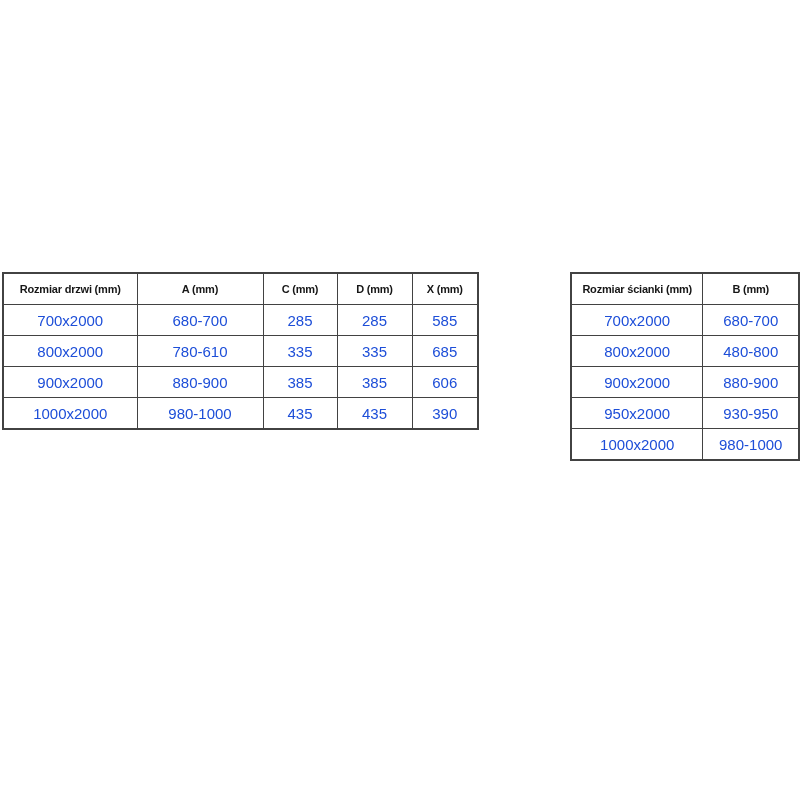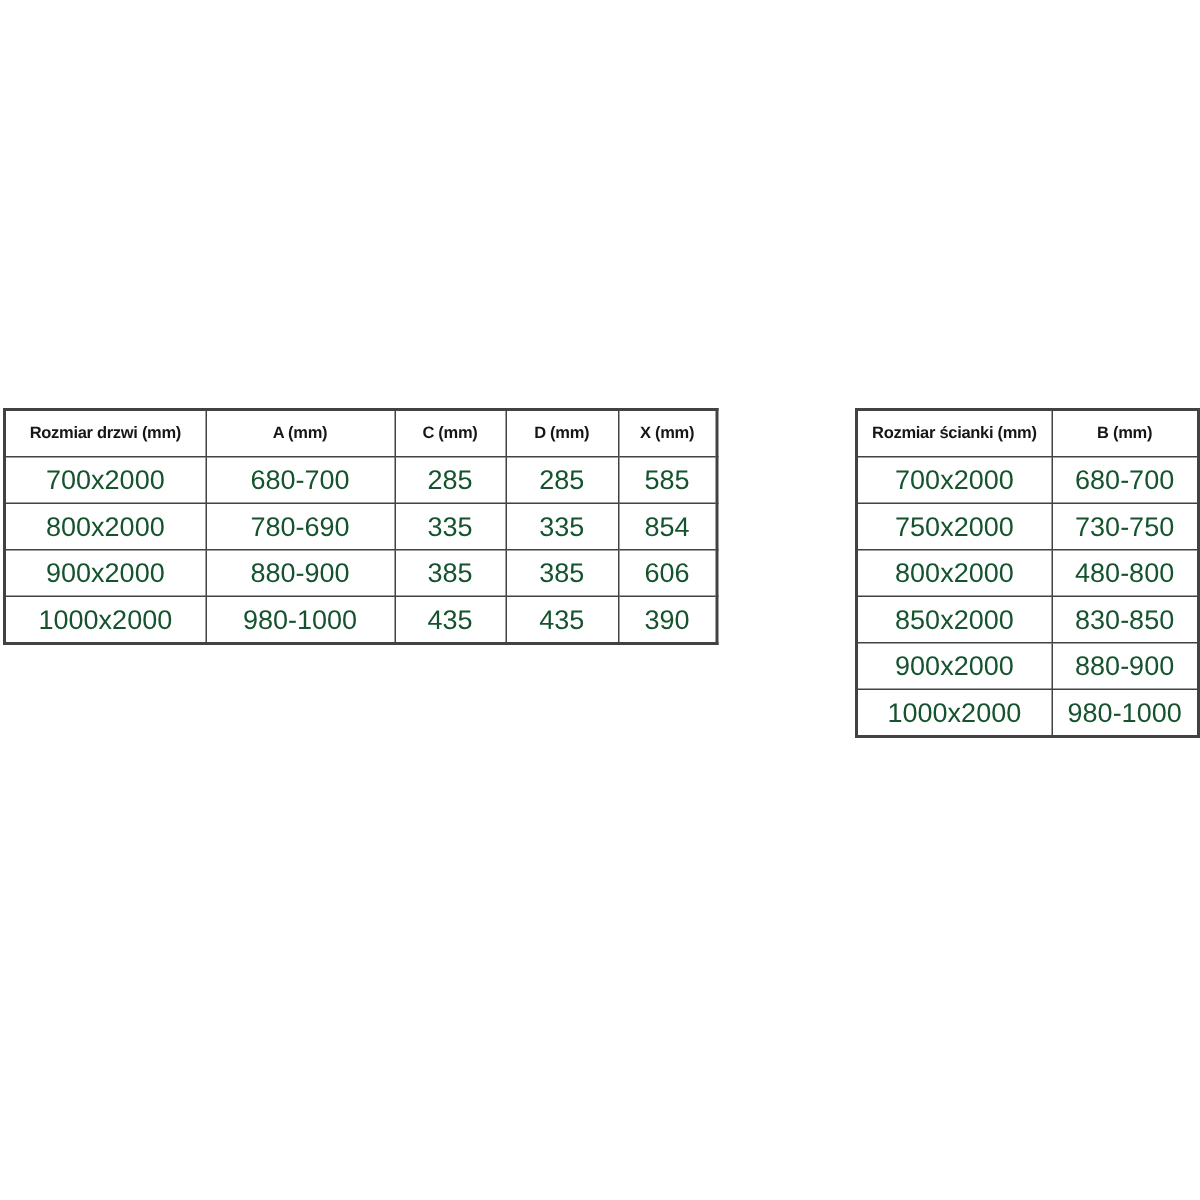"700x2000" table.spec td { color: #14532d -> #1d4ed8; font-size: 18px -> 15px }
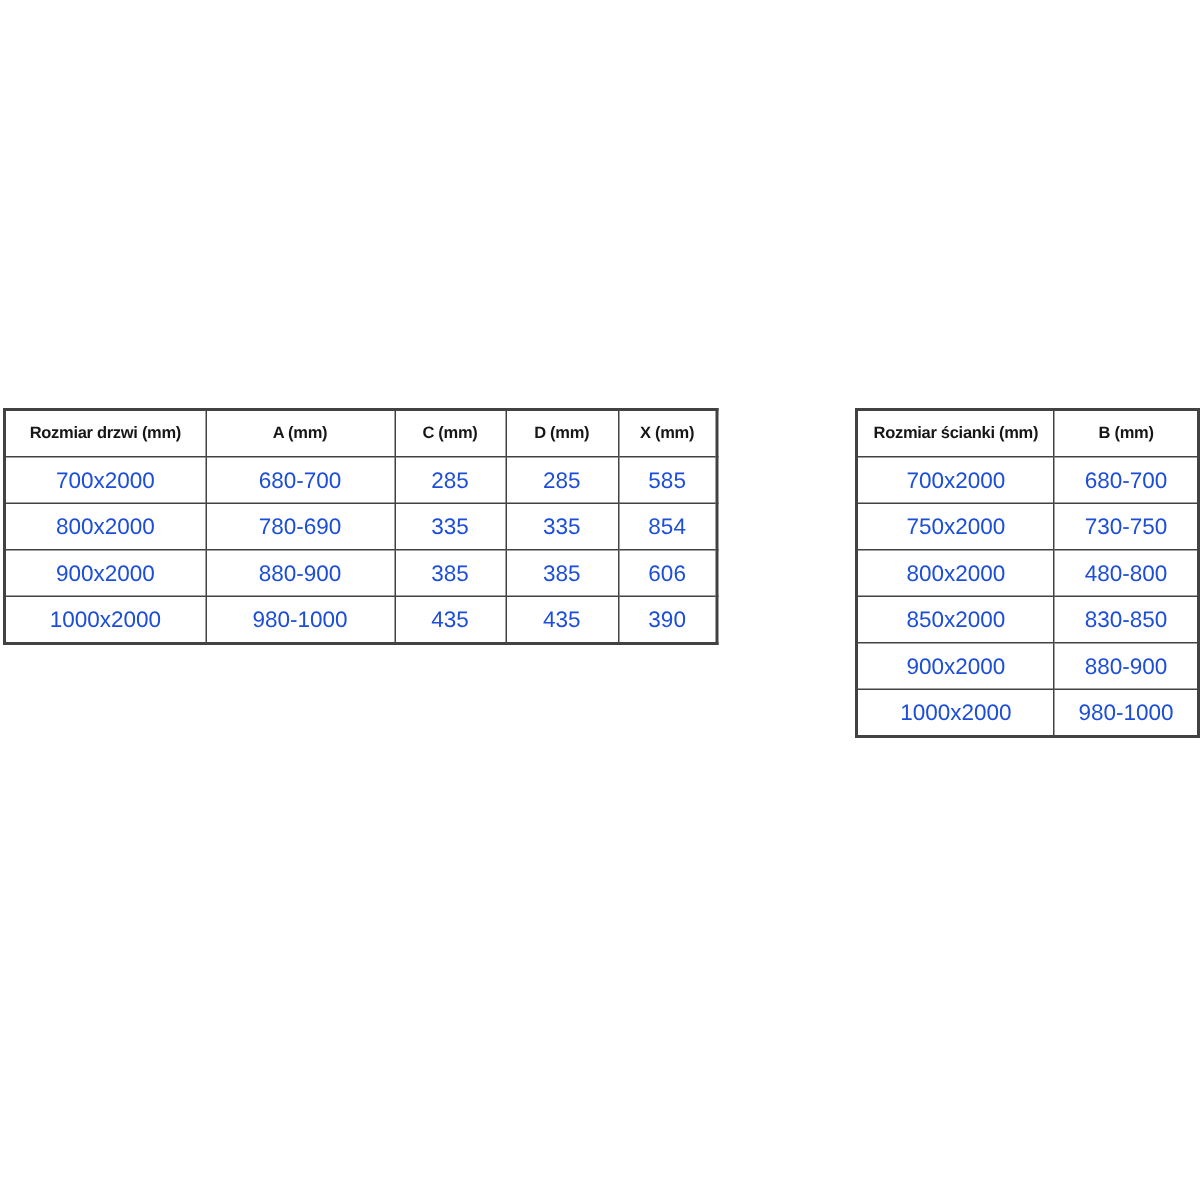"780-690" td { text: 780-690 -> 780-610 }
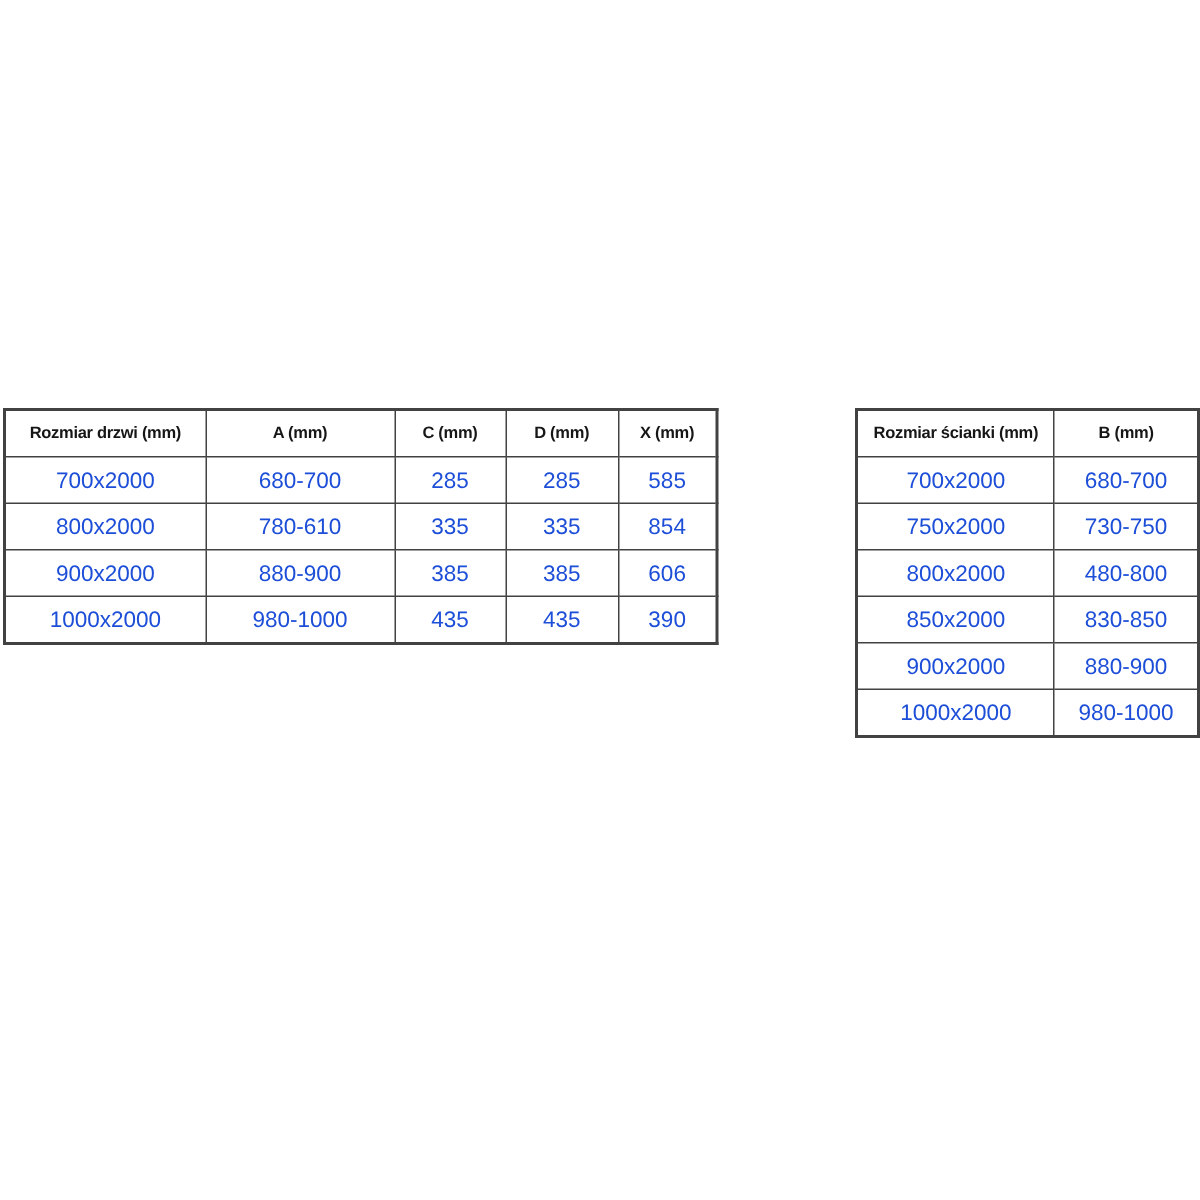"854" td { text: 854 -> 685 }
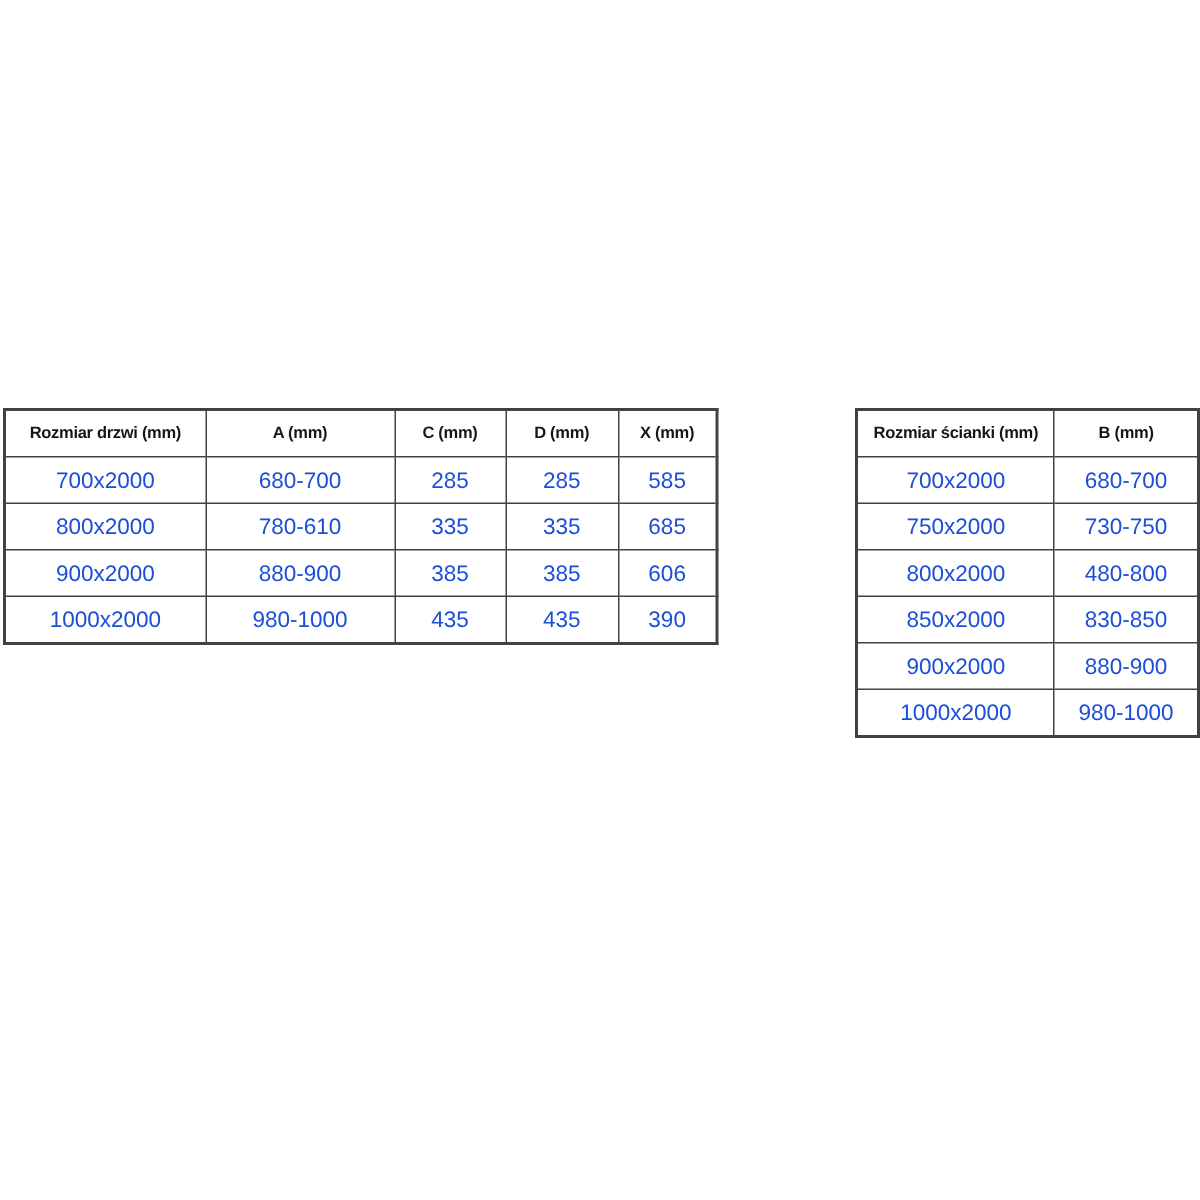"750x2000" tr { html: <tr> <td>750x2000</td> <td>730-750</td> </tr> -> none }
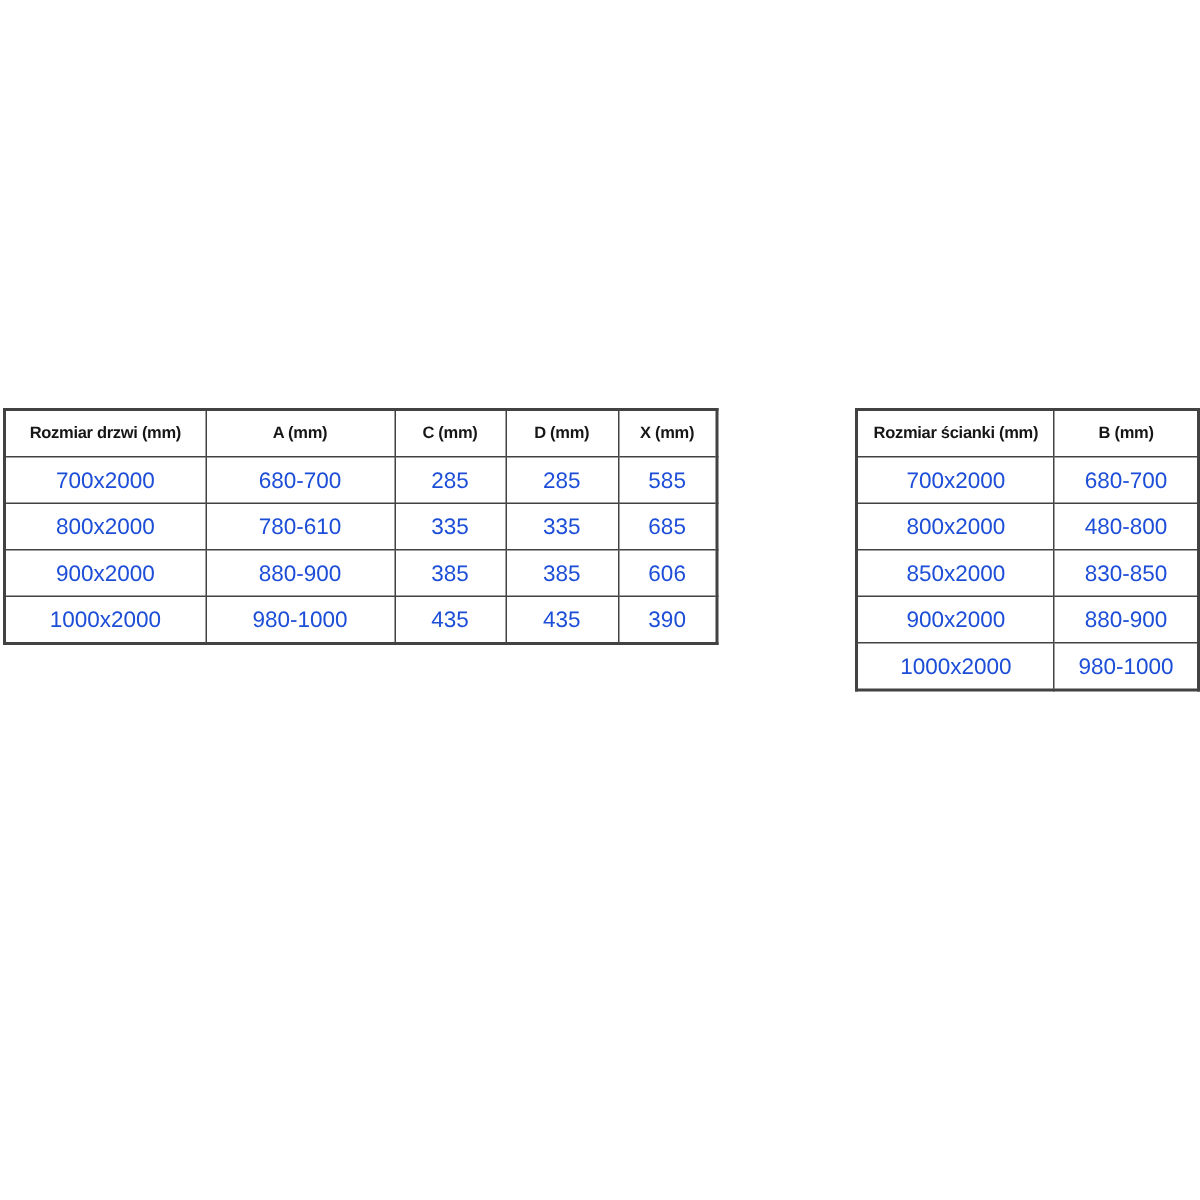"850x2000" tr { html: <tr> <td>850x2000</td> <td>830-850</td> </tr> -> none }
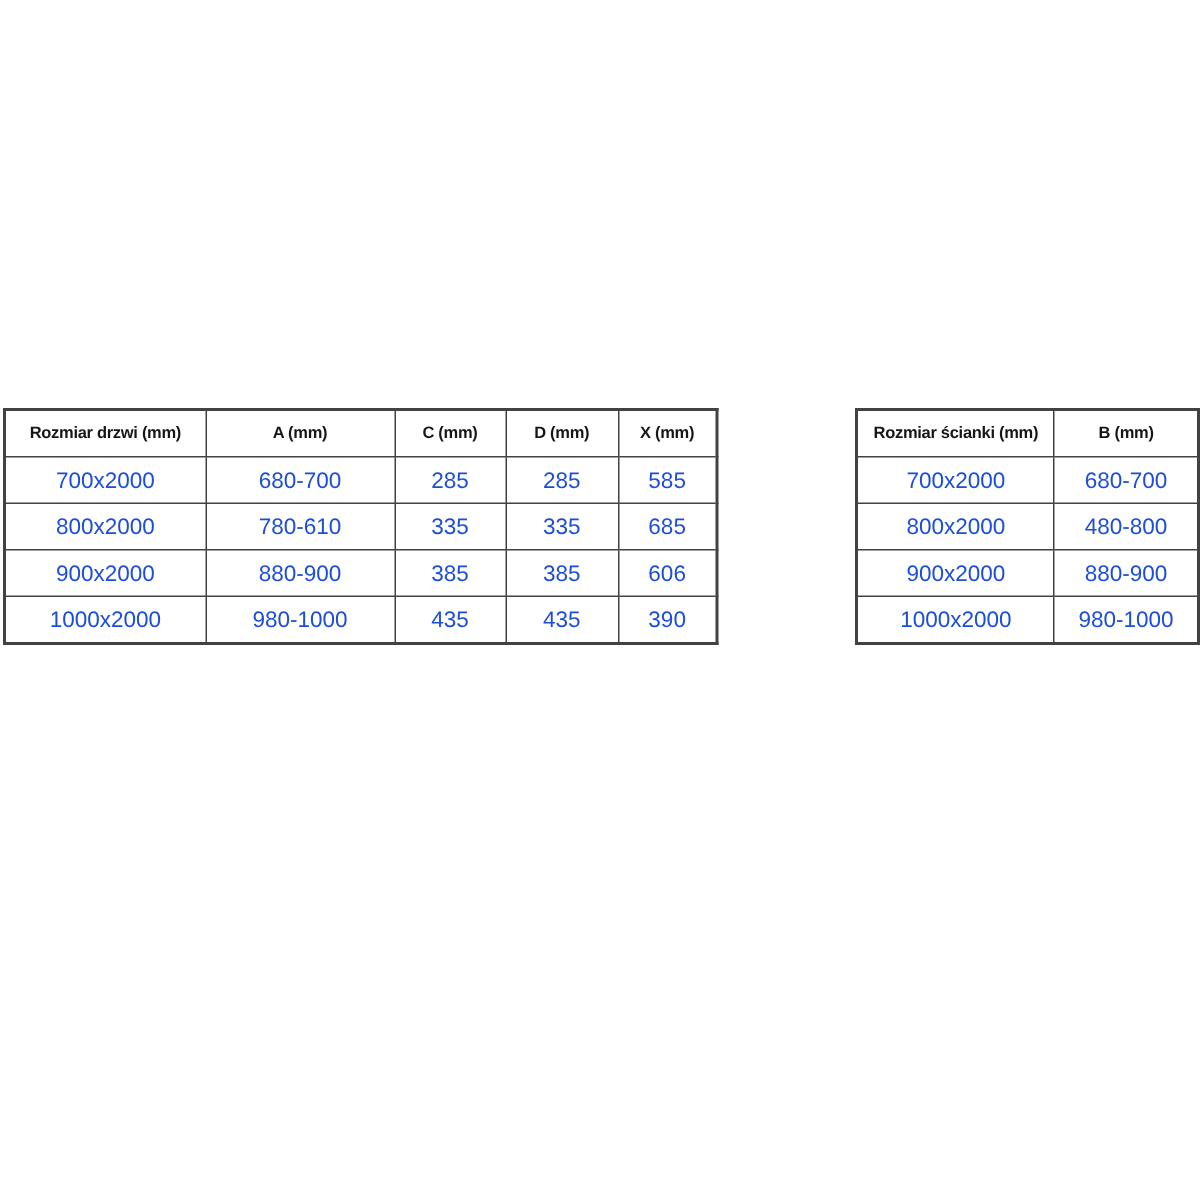"950x2000" tr { html: none -> <tr> <td>950x2000</td> <td>930-950</td> </tr> }
